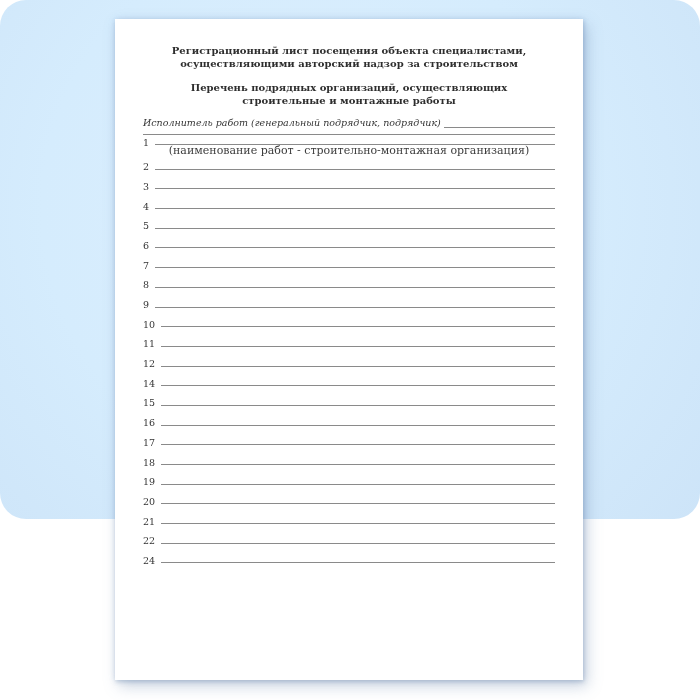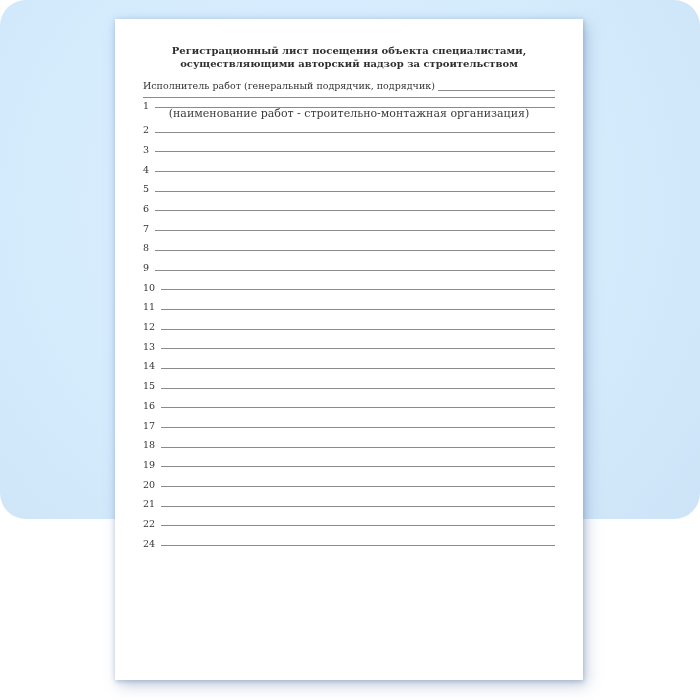"Перечень подрядных организаций," div.subtitle { html: none -> <div> <div>Перечень подрядных организаций, осуществляющих</div> <div>строительные и монтажные работы</div> </div> }
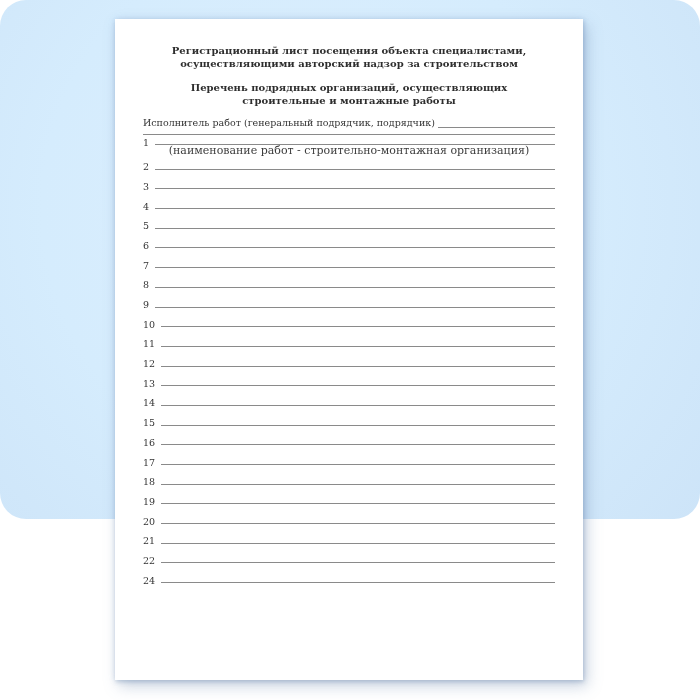"Исполнитель работ (генеральный" .executor { font-style: none -> italic }
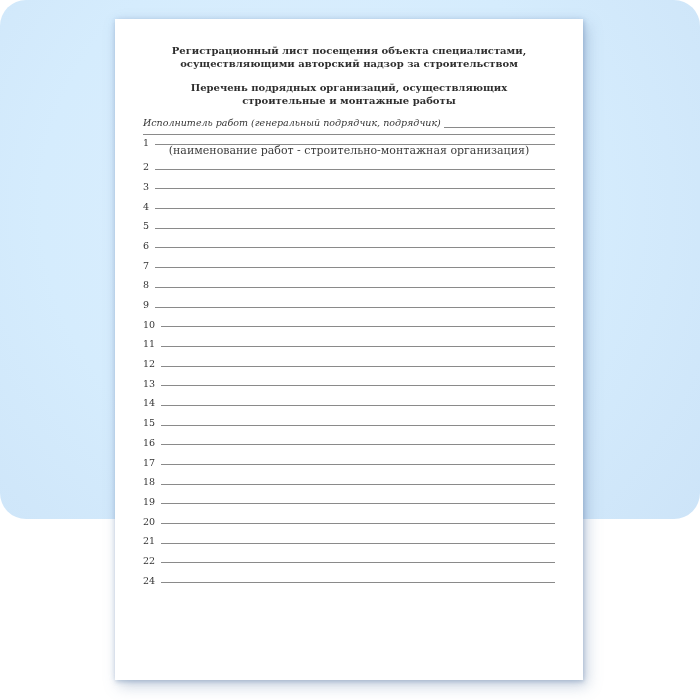"13" div.linerow { html: <div> <span>13</span> <span></span> </div> -> none }
